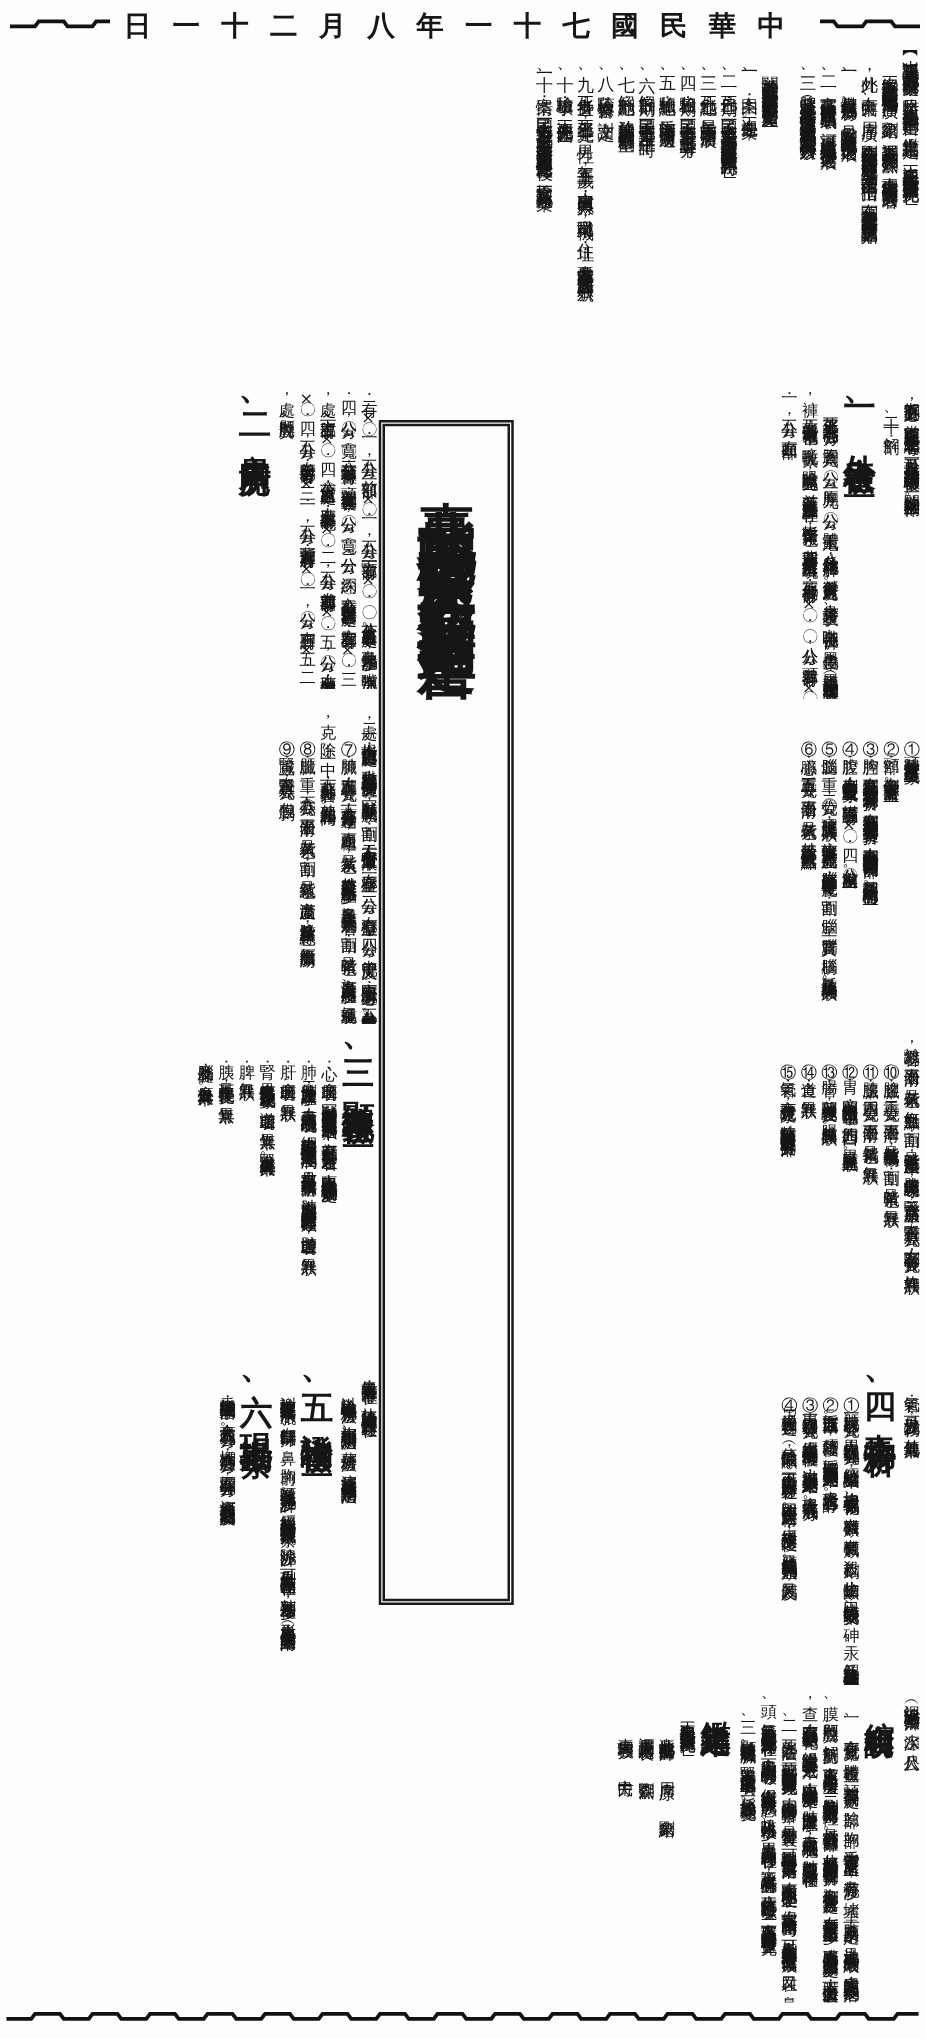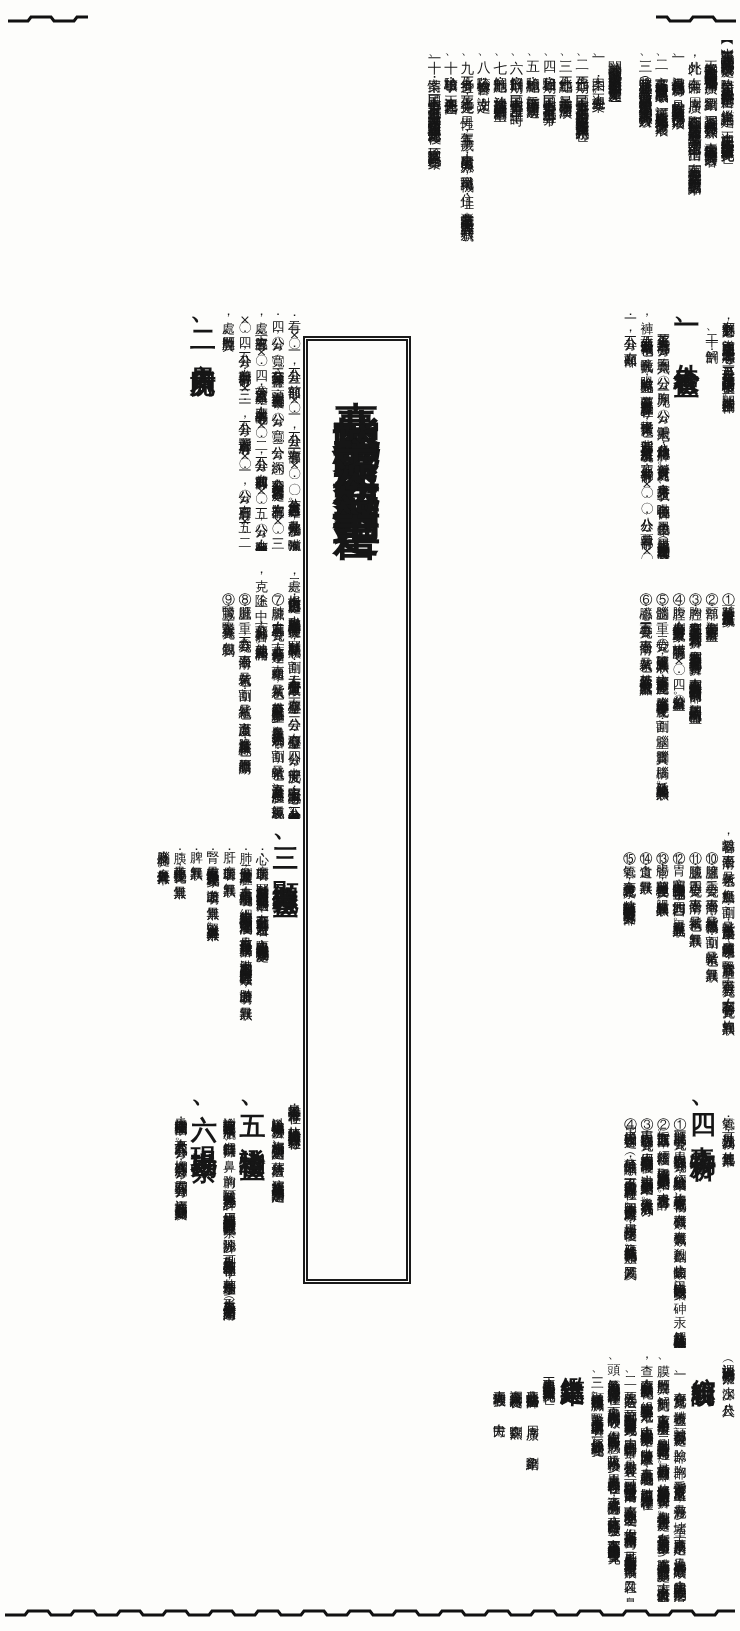"中華民國七十一年八月二十一日" div { html: none -> <div>中華民國七十一年八月二十一日</div> }
